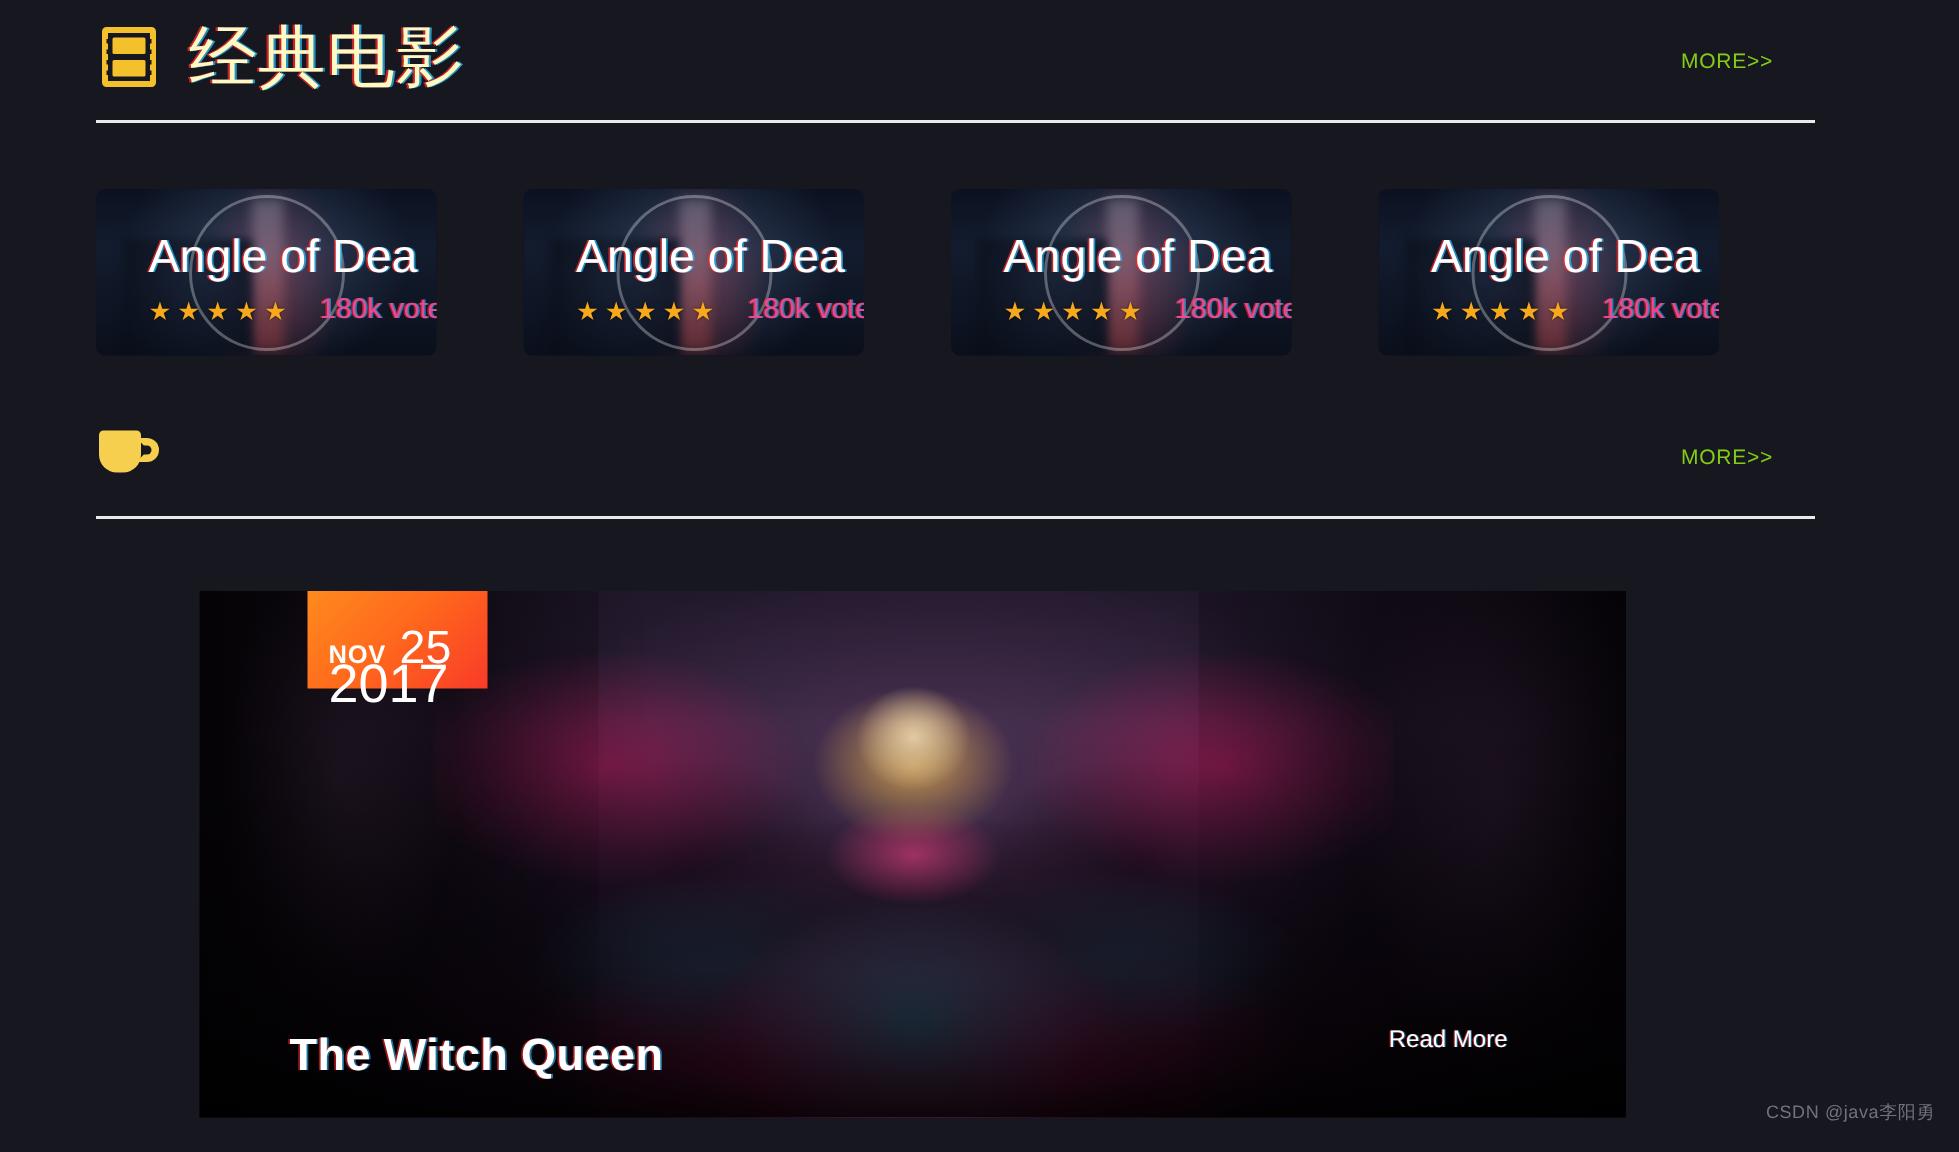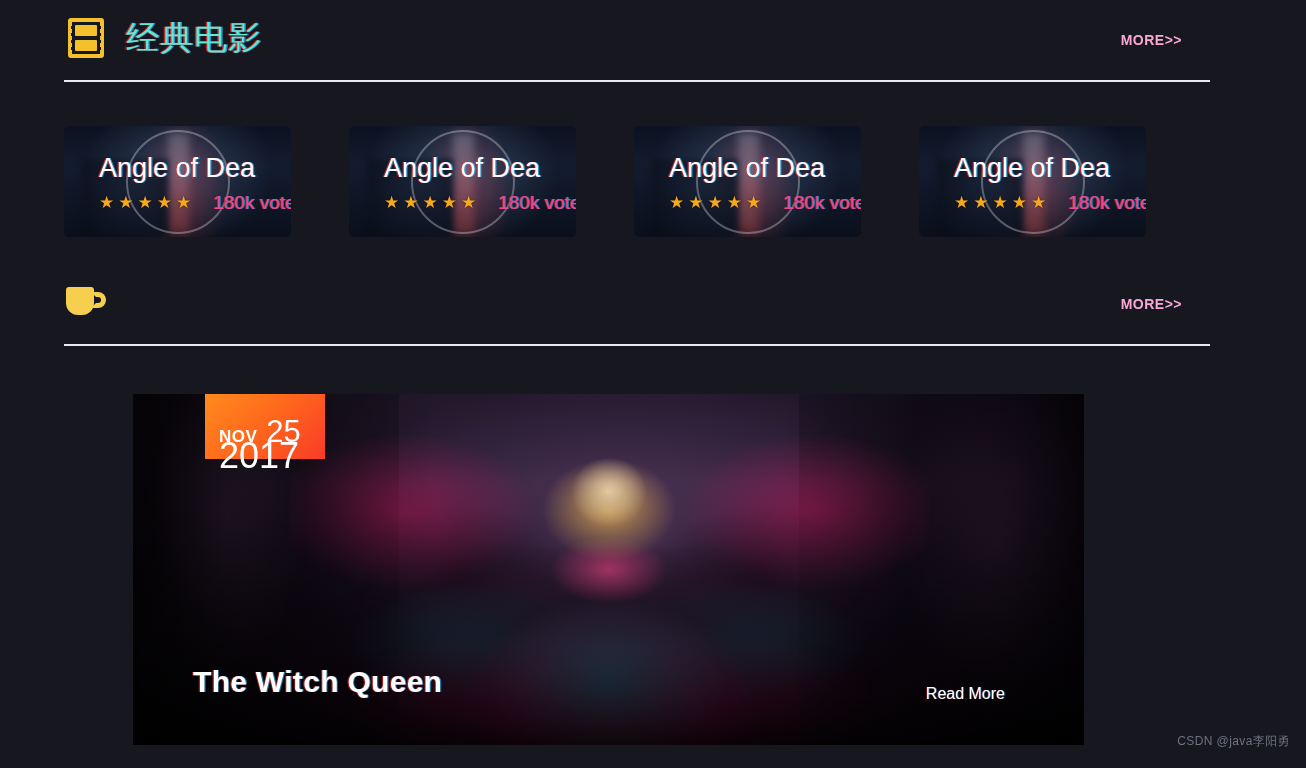"经典电影" .sec-title { color: #5eead4 -> #fef9c3; font-size: 33px -> 45px }
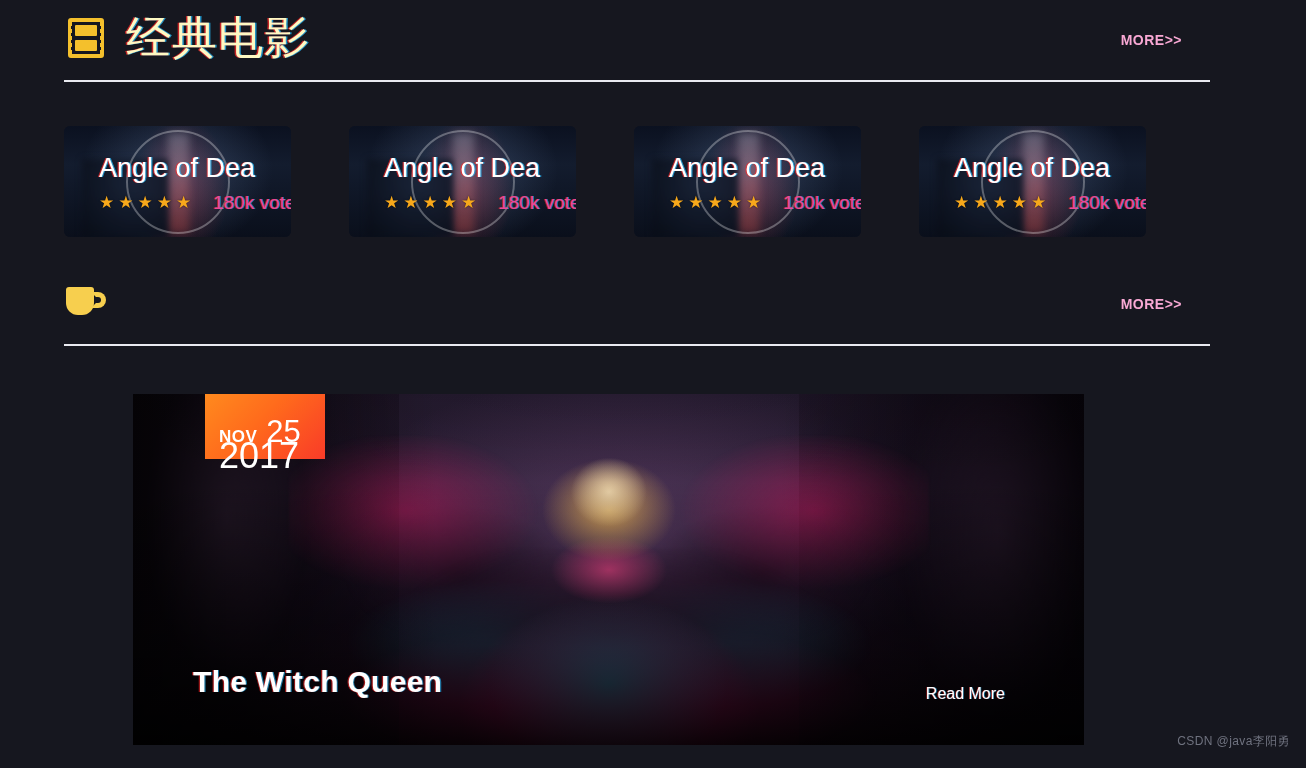"MORE>>" .more-link { color: #f9a8d4 -> #84cc16; font-weight: 700 -> 400 }
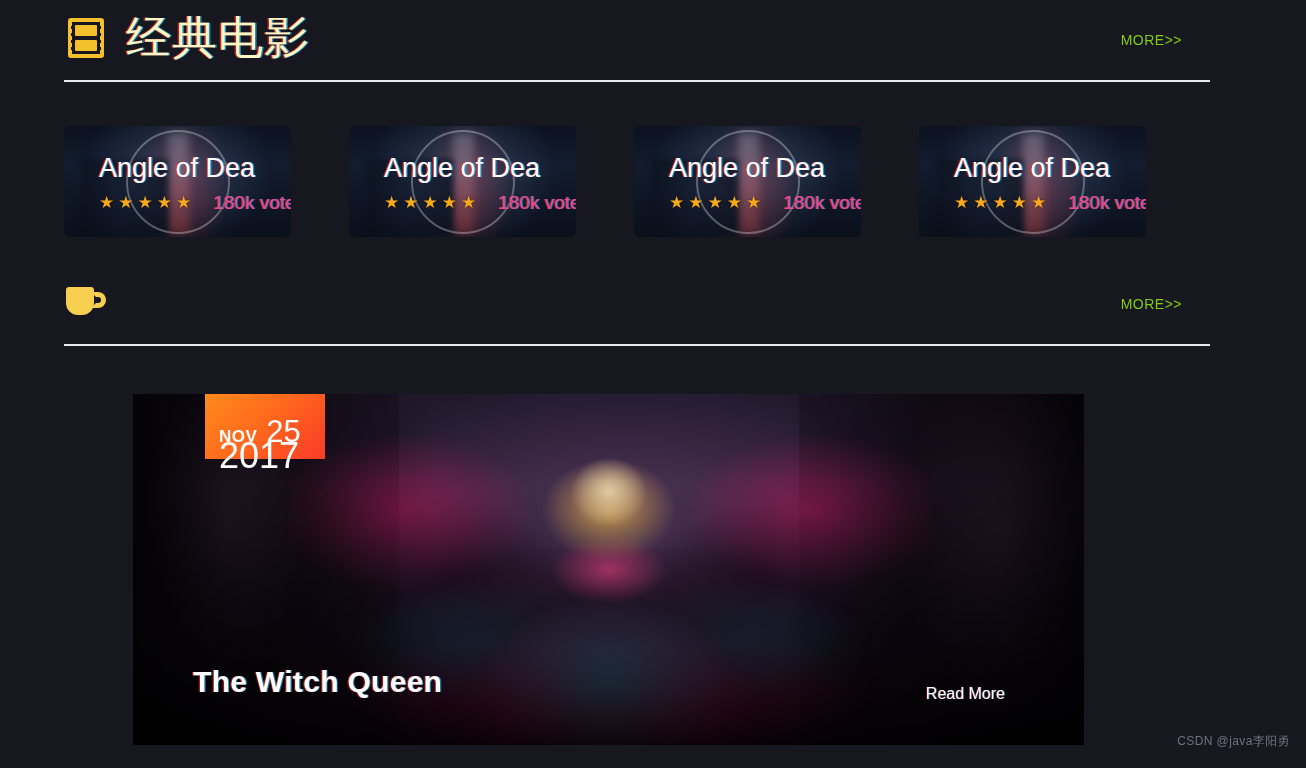"Angle of Dea" .card .ctitle { font-size: 27px -> 31px }
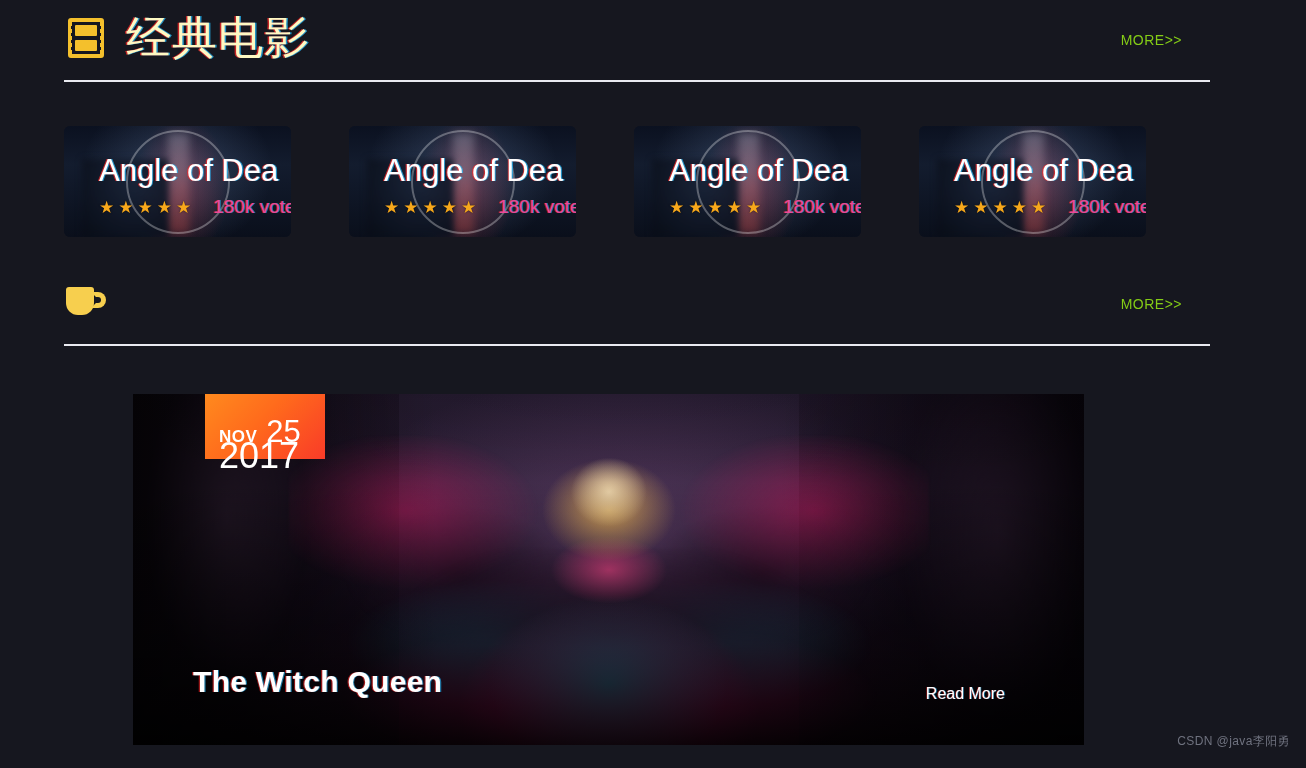"The Witch Queen" .feat-body { bottom: 46px -> 24px }
